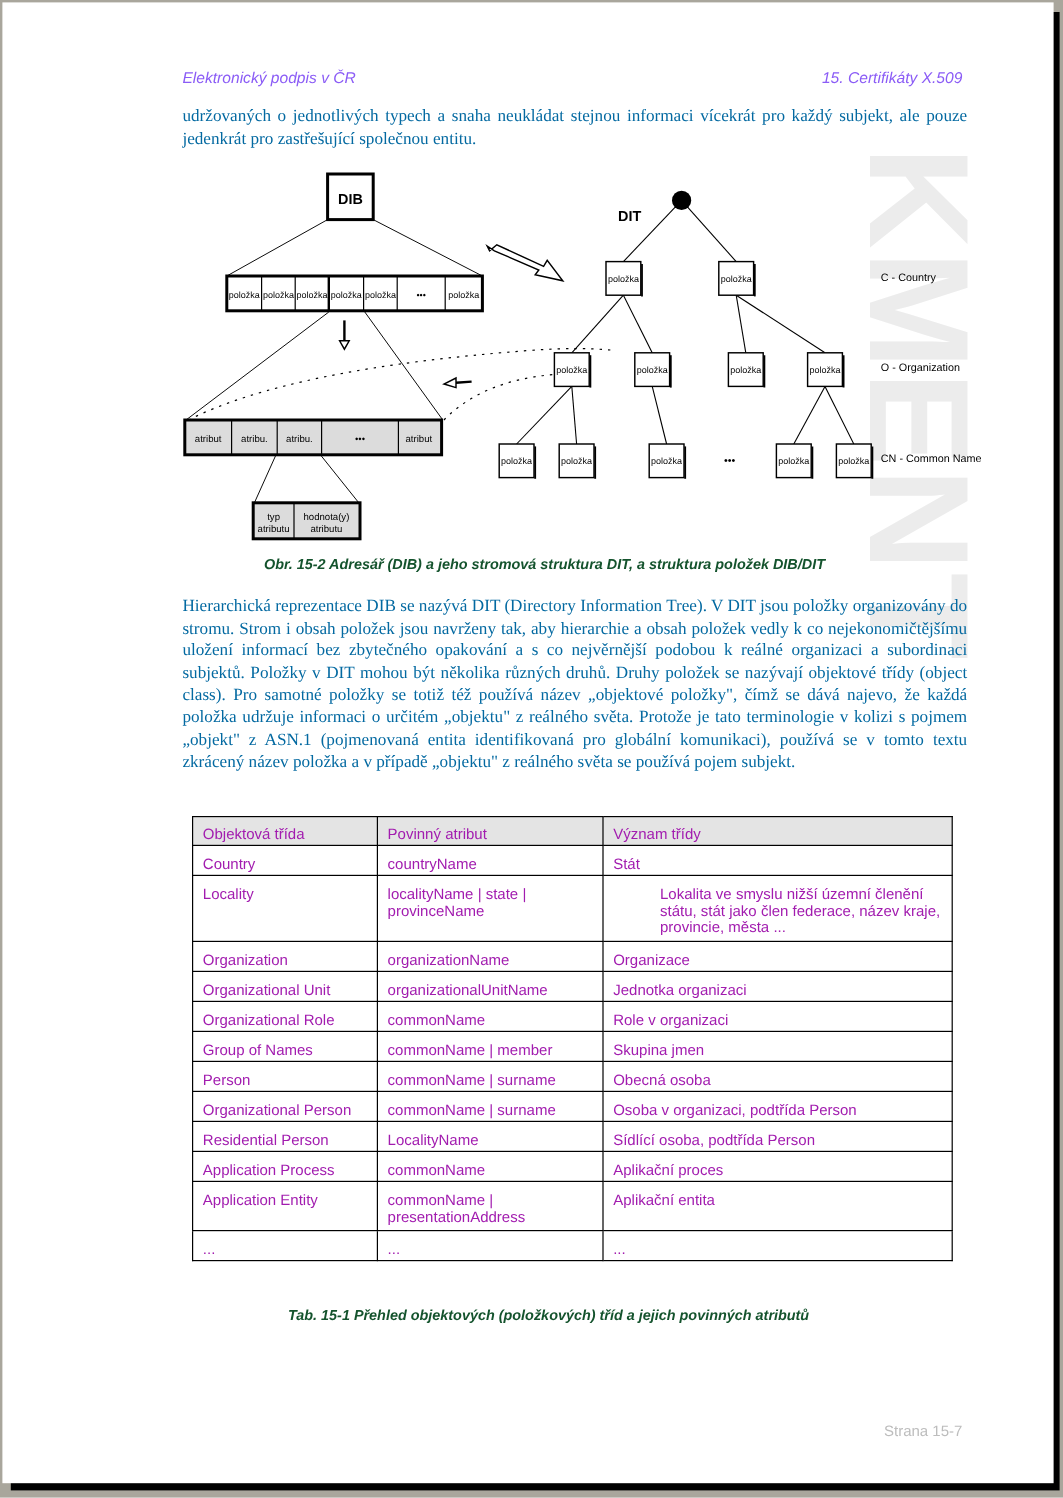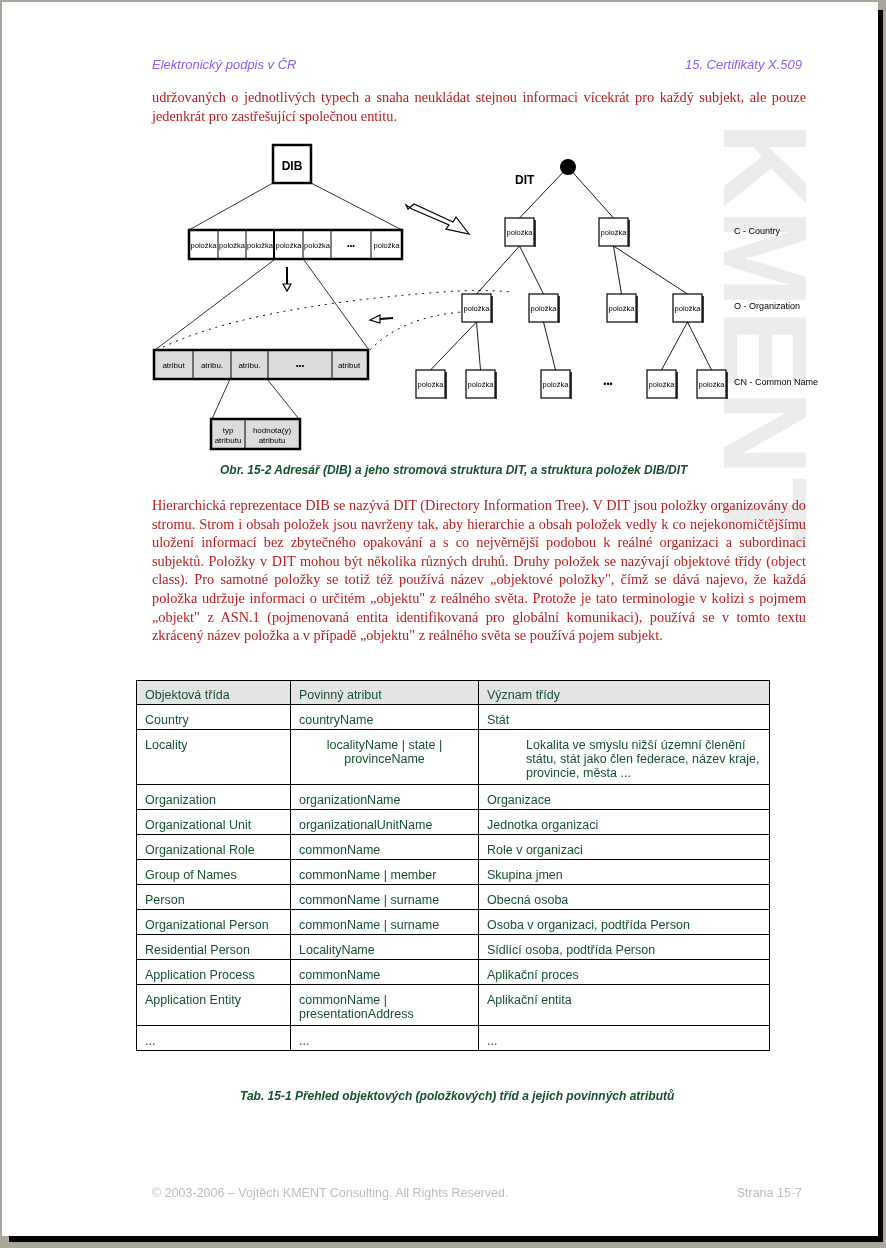"udržovaných o jednotlivých typech a" .para { color: #b91c1c -> #0369a1 }
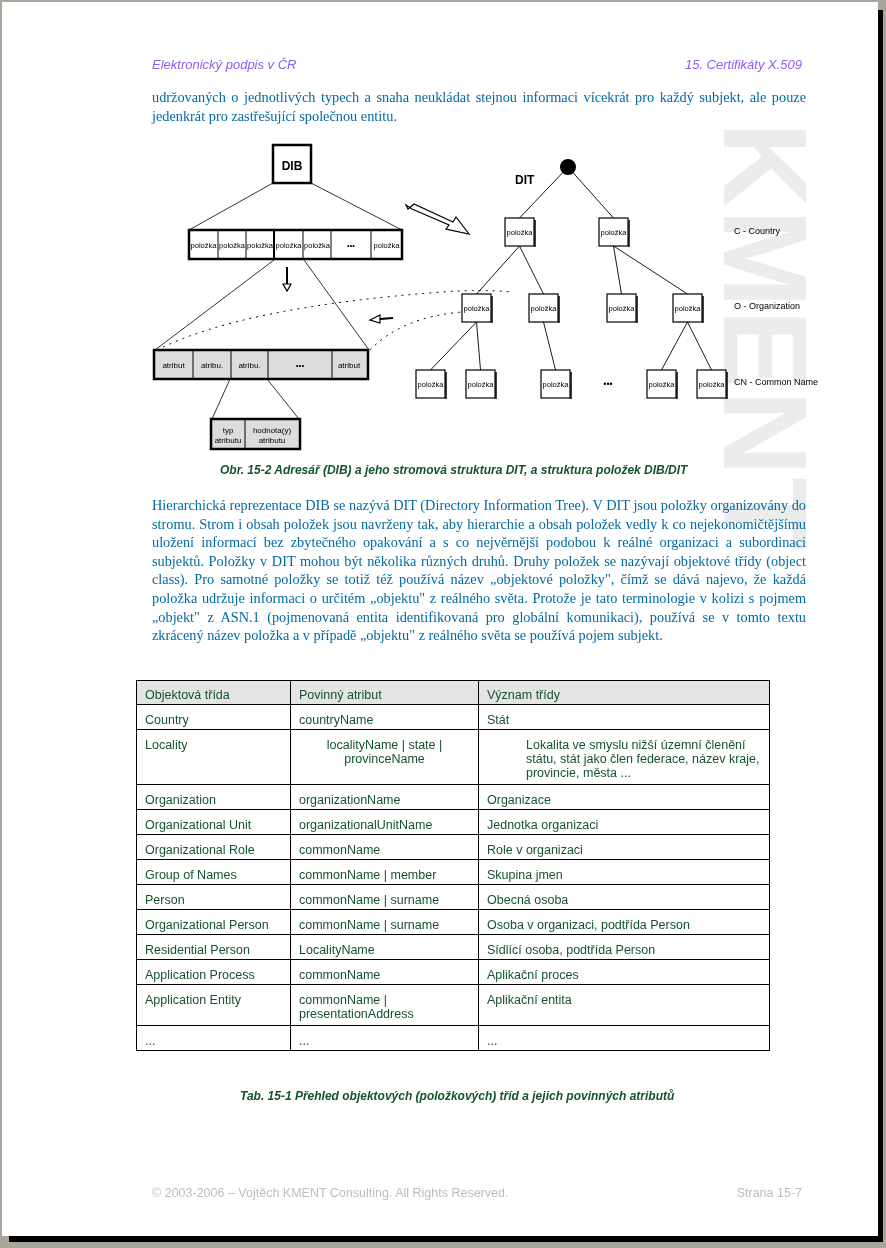"Objektová třída" table.obj { color: #14532d -> #a21caf; left: 134px -> 158px }
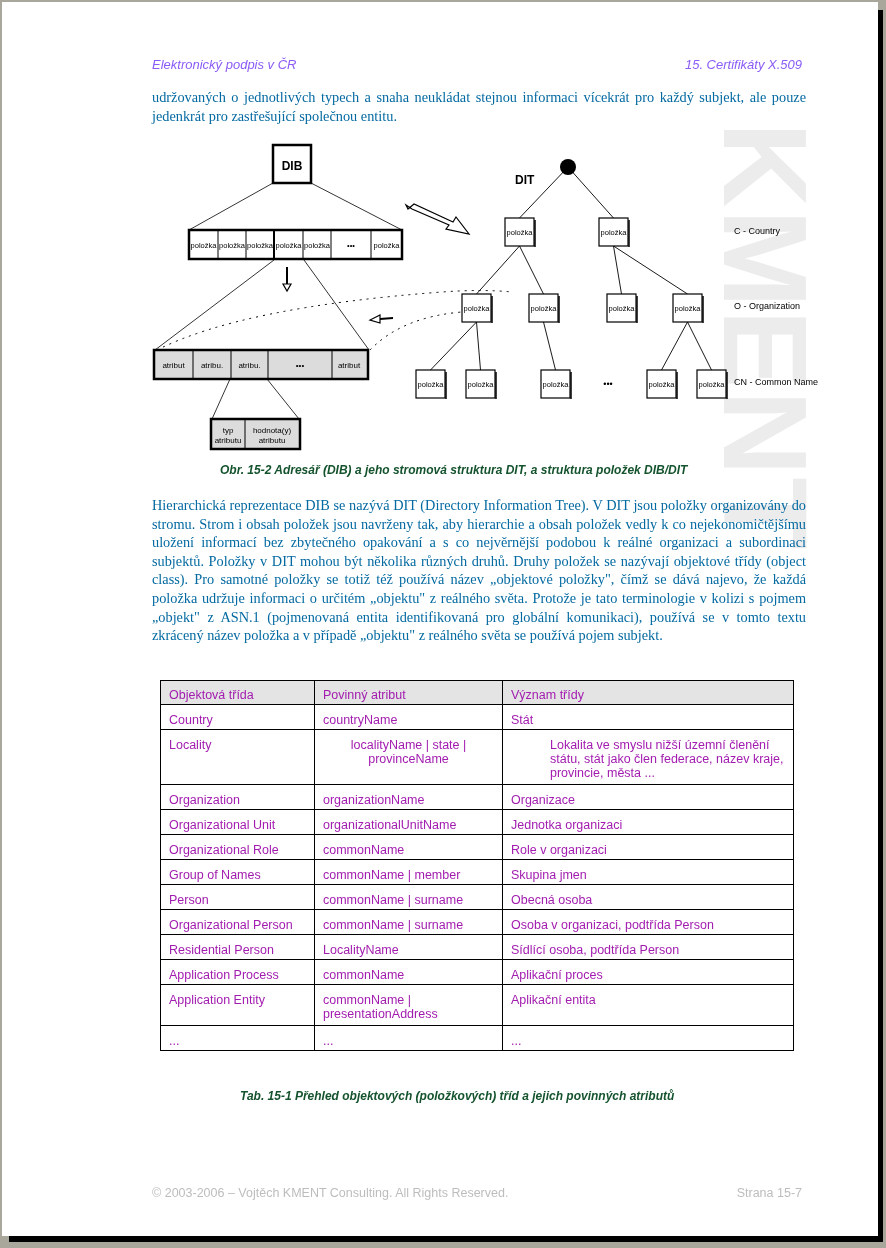"localityName | state | provinceName" td.multi { text-align: center -> none }
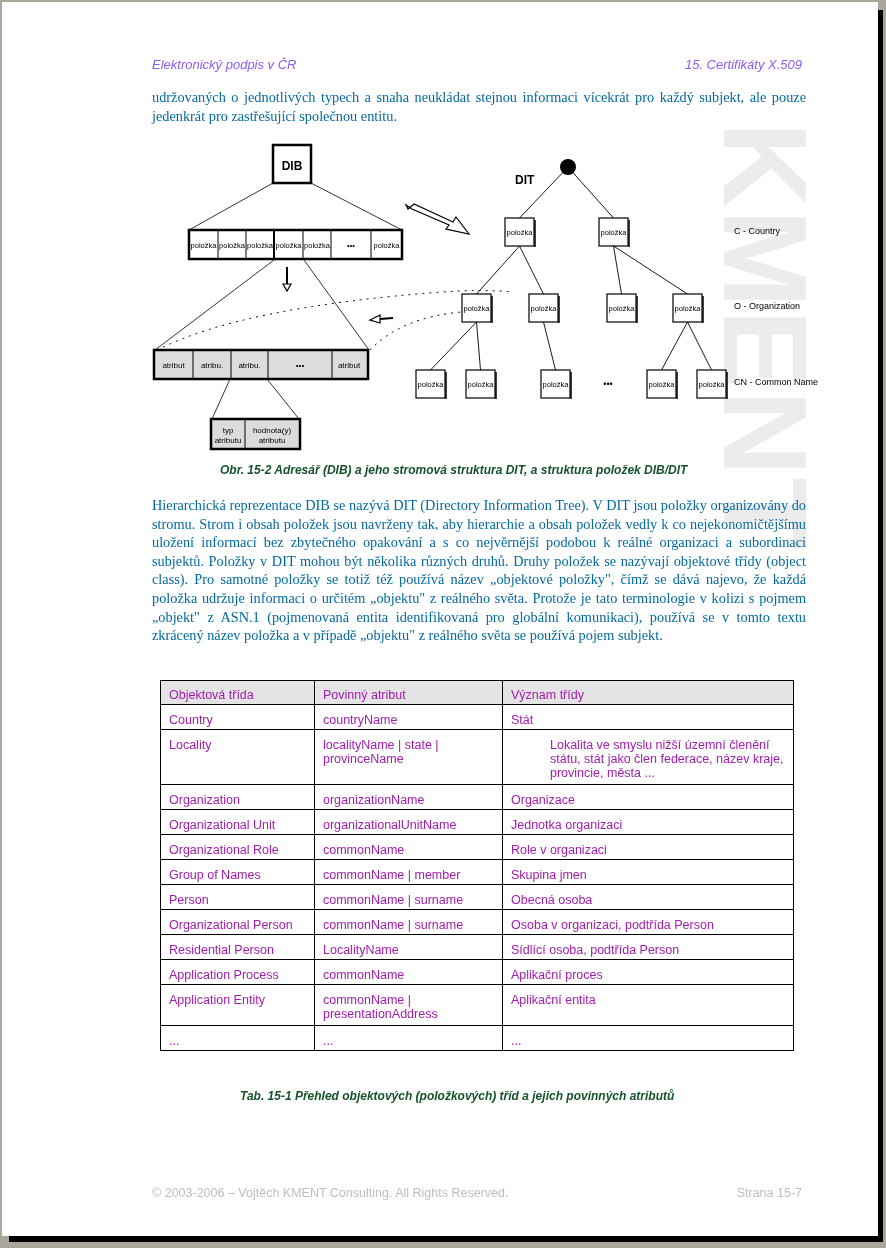"© 2003-2006 – Vojtěch KMENT" div.ftr { html: <div>© 2003-2006 – Vojtěch KMENT Consulting. All Rights Reserved.</div> -> none }
